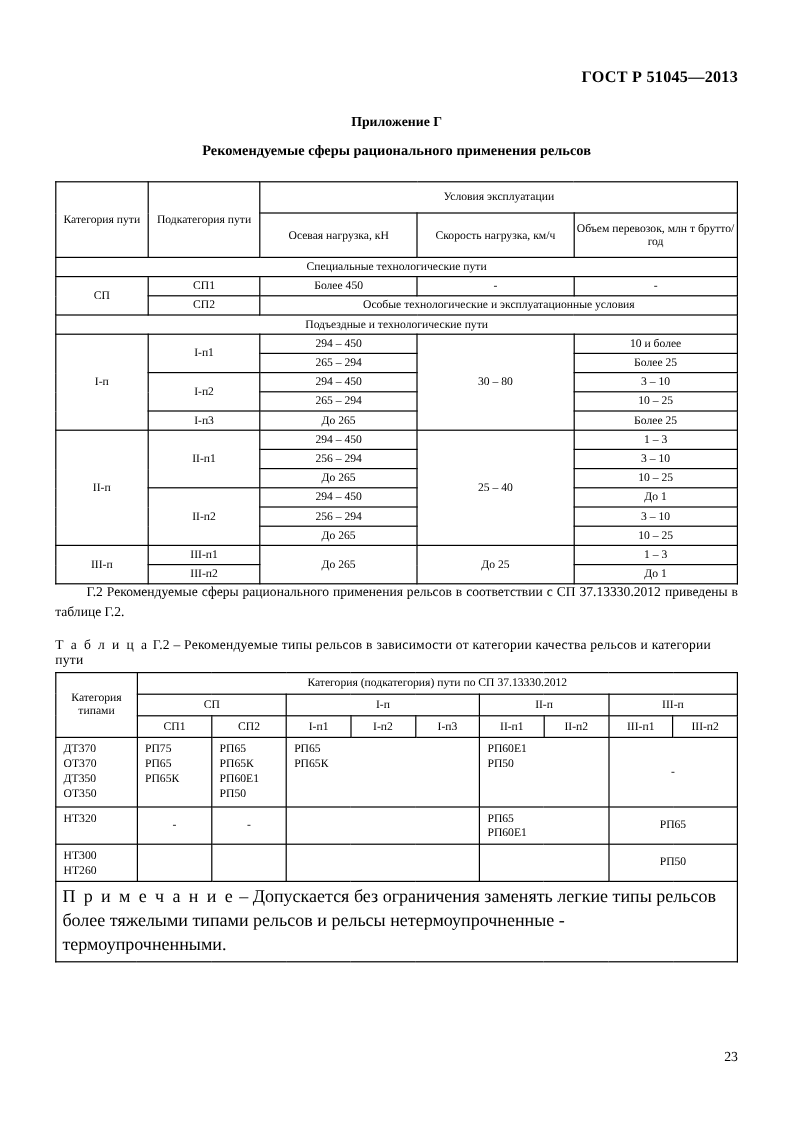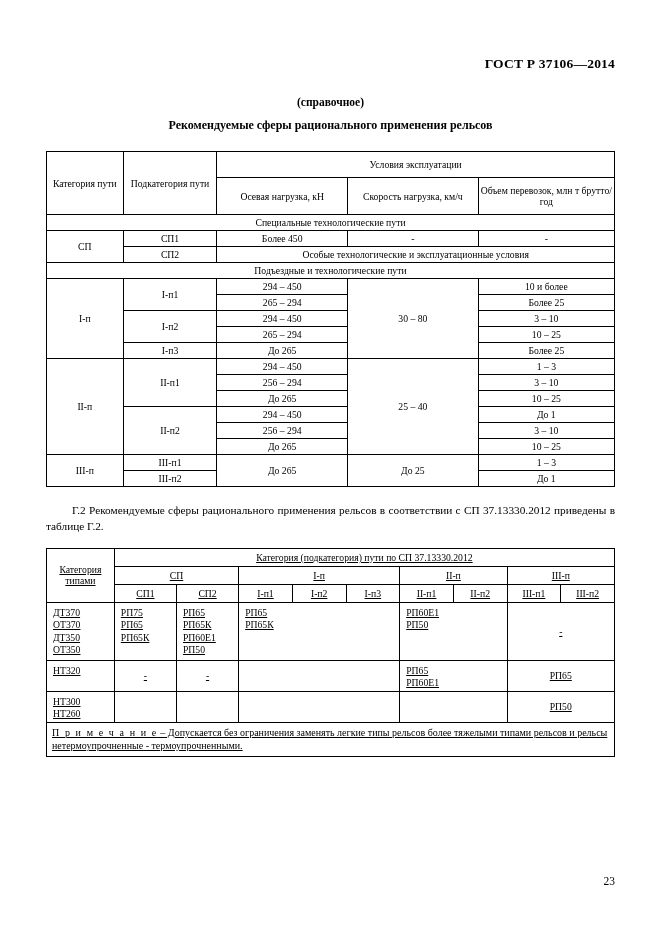"ГОСТ Р 37106—2014" div.std-header { text: 37106—2014 -> 51045—2013 }
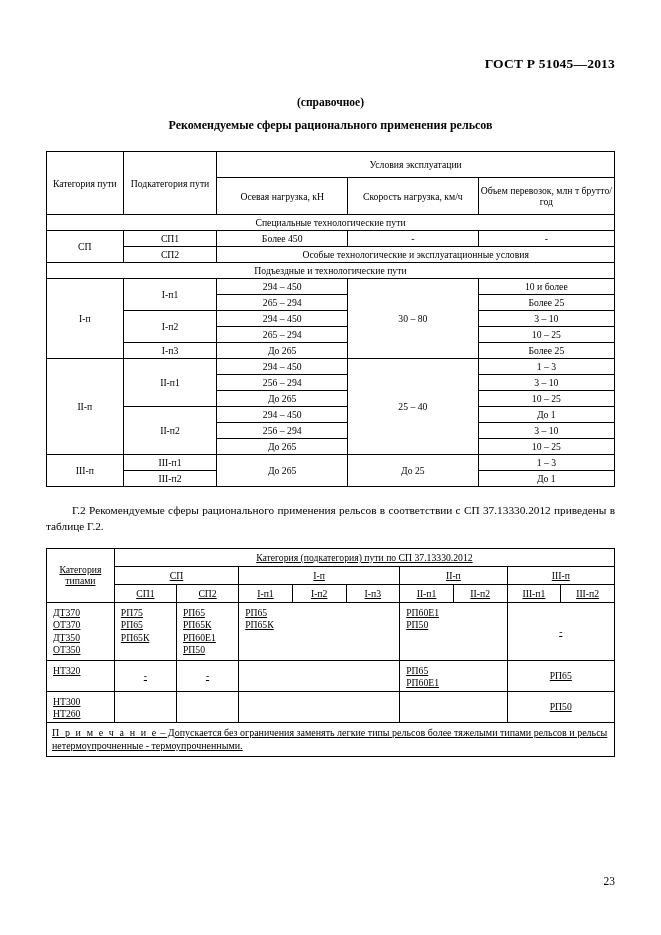"Приложение Г" div.annex-title { html: none -> <div>Приложение Г</div> }
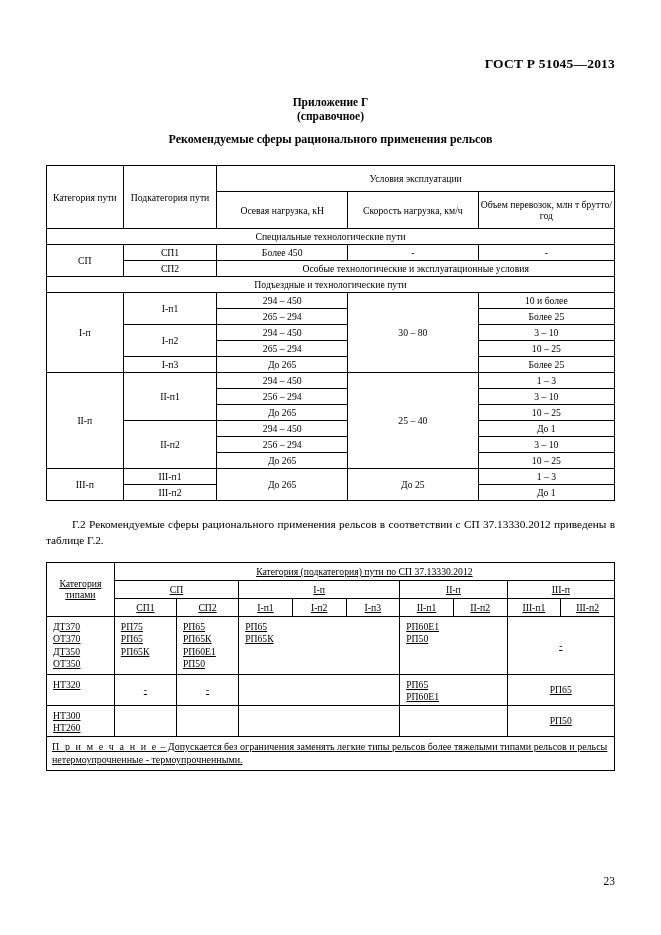"(справочное)" div.annex-sub { html: <div>(справочное)</div> -> none }
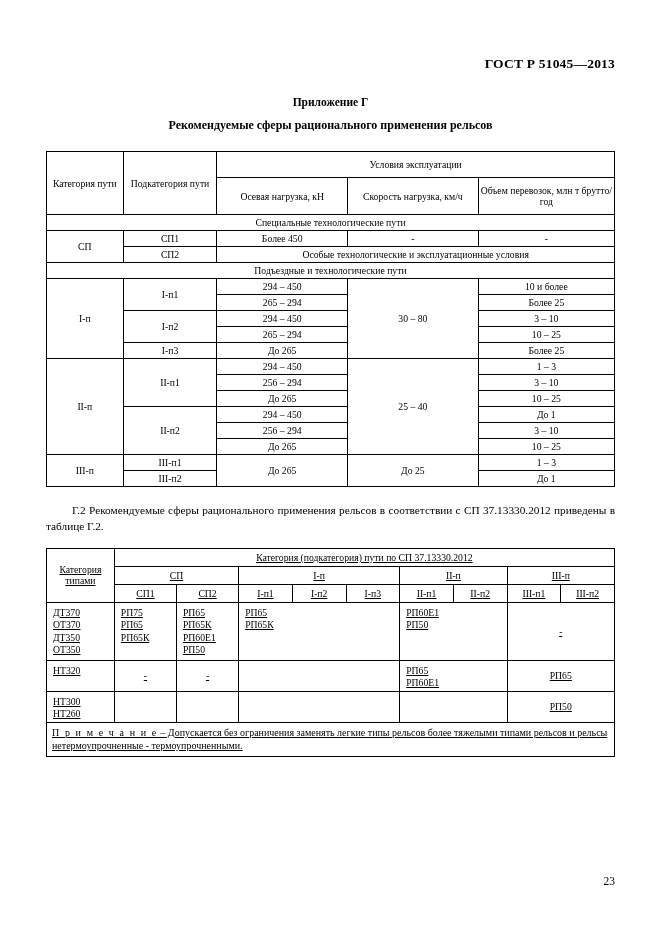"Г.2 Рекомендуемые сферы рационального" p.body-text { margin-top: 16px -> none }
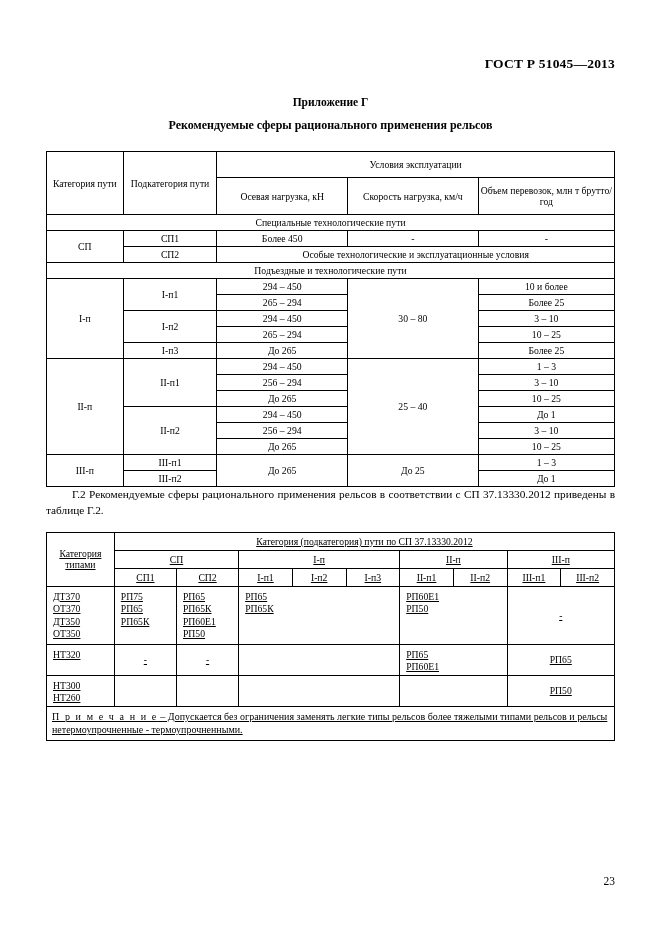"Т а б л и" div.table-caption { html: none -> <div> <span>Т а б л и ц а</span> <span>Г.2</span> <span>– Рекомендуемые типы рельсов в зависимости от категории качества рельсов и категории пути</span> </div> }
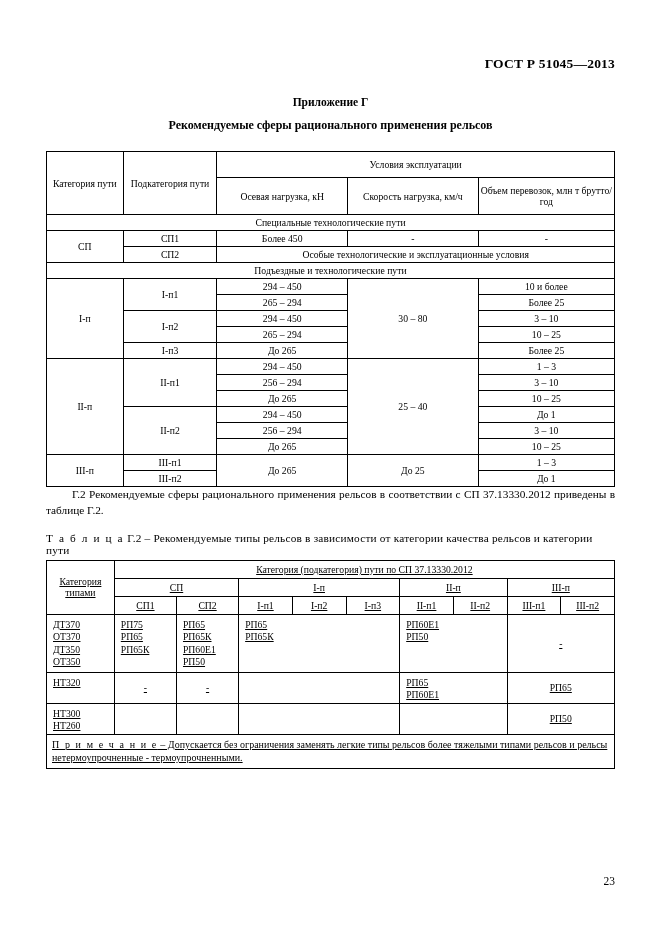"Категория (подкатегория) пути по СП" .t2 td { text-decoration: underline -> none }
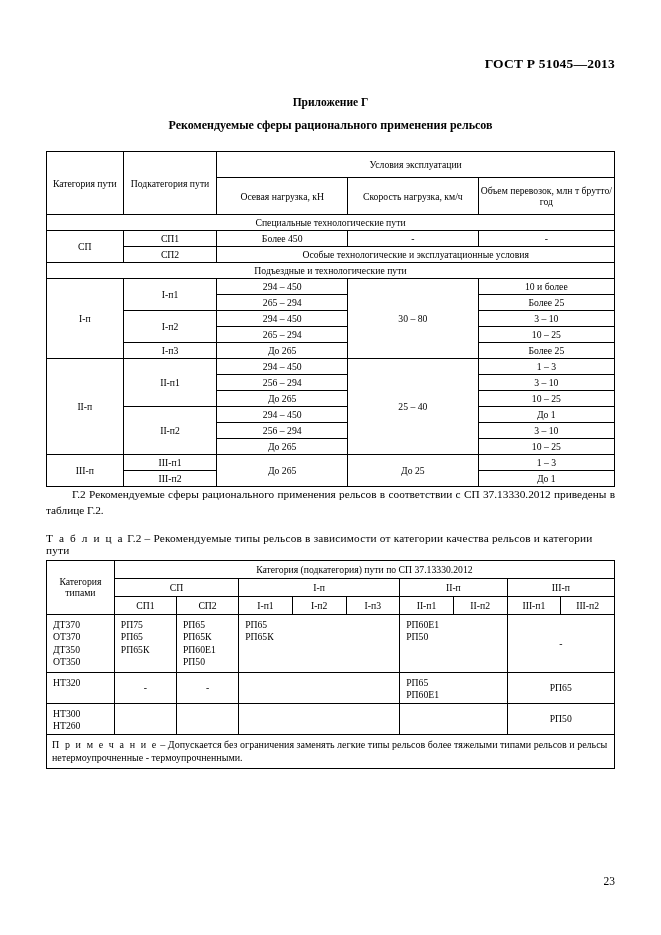"П р и м е" .note-cell { font-size: 10px -> 15px }
